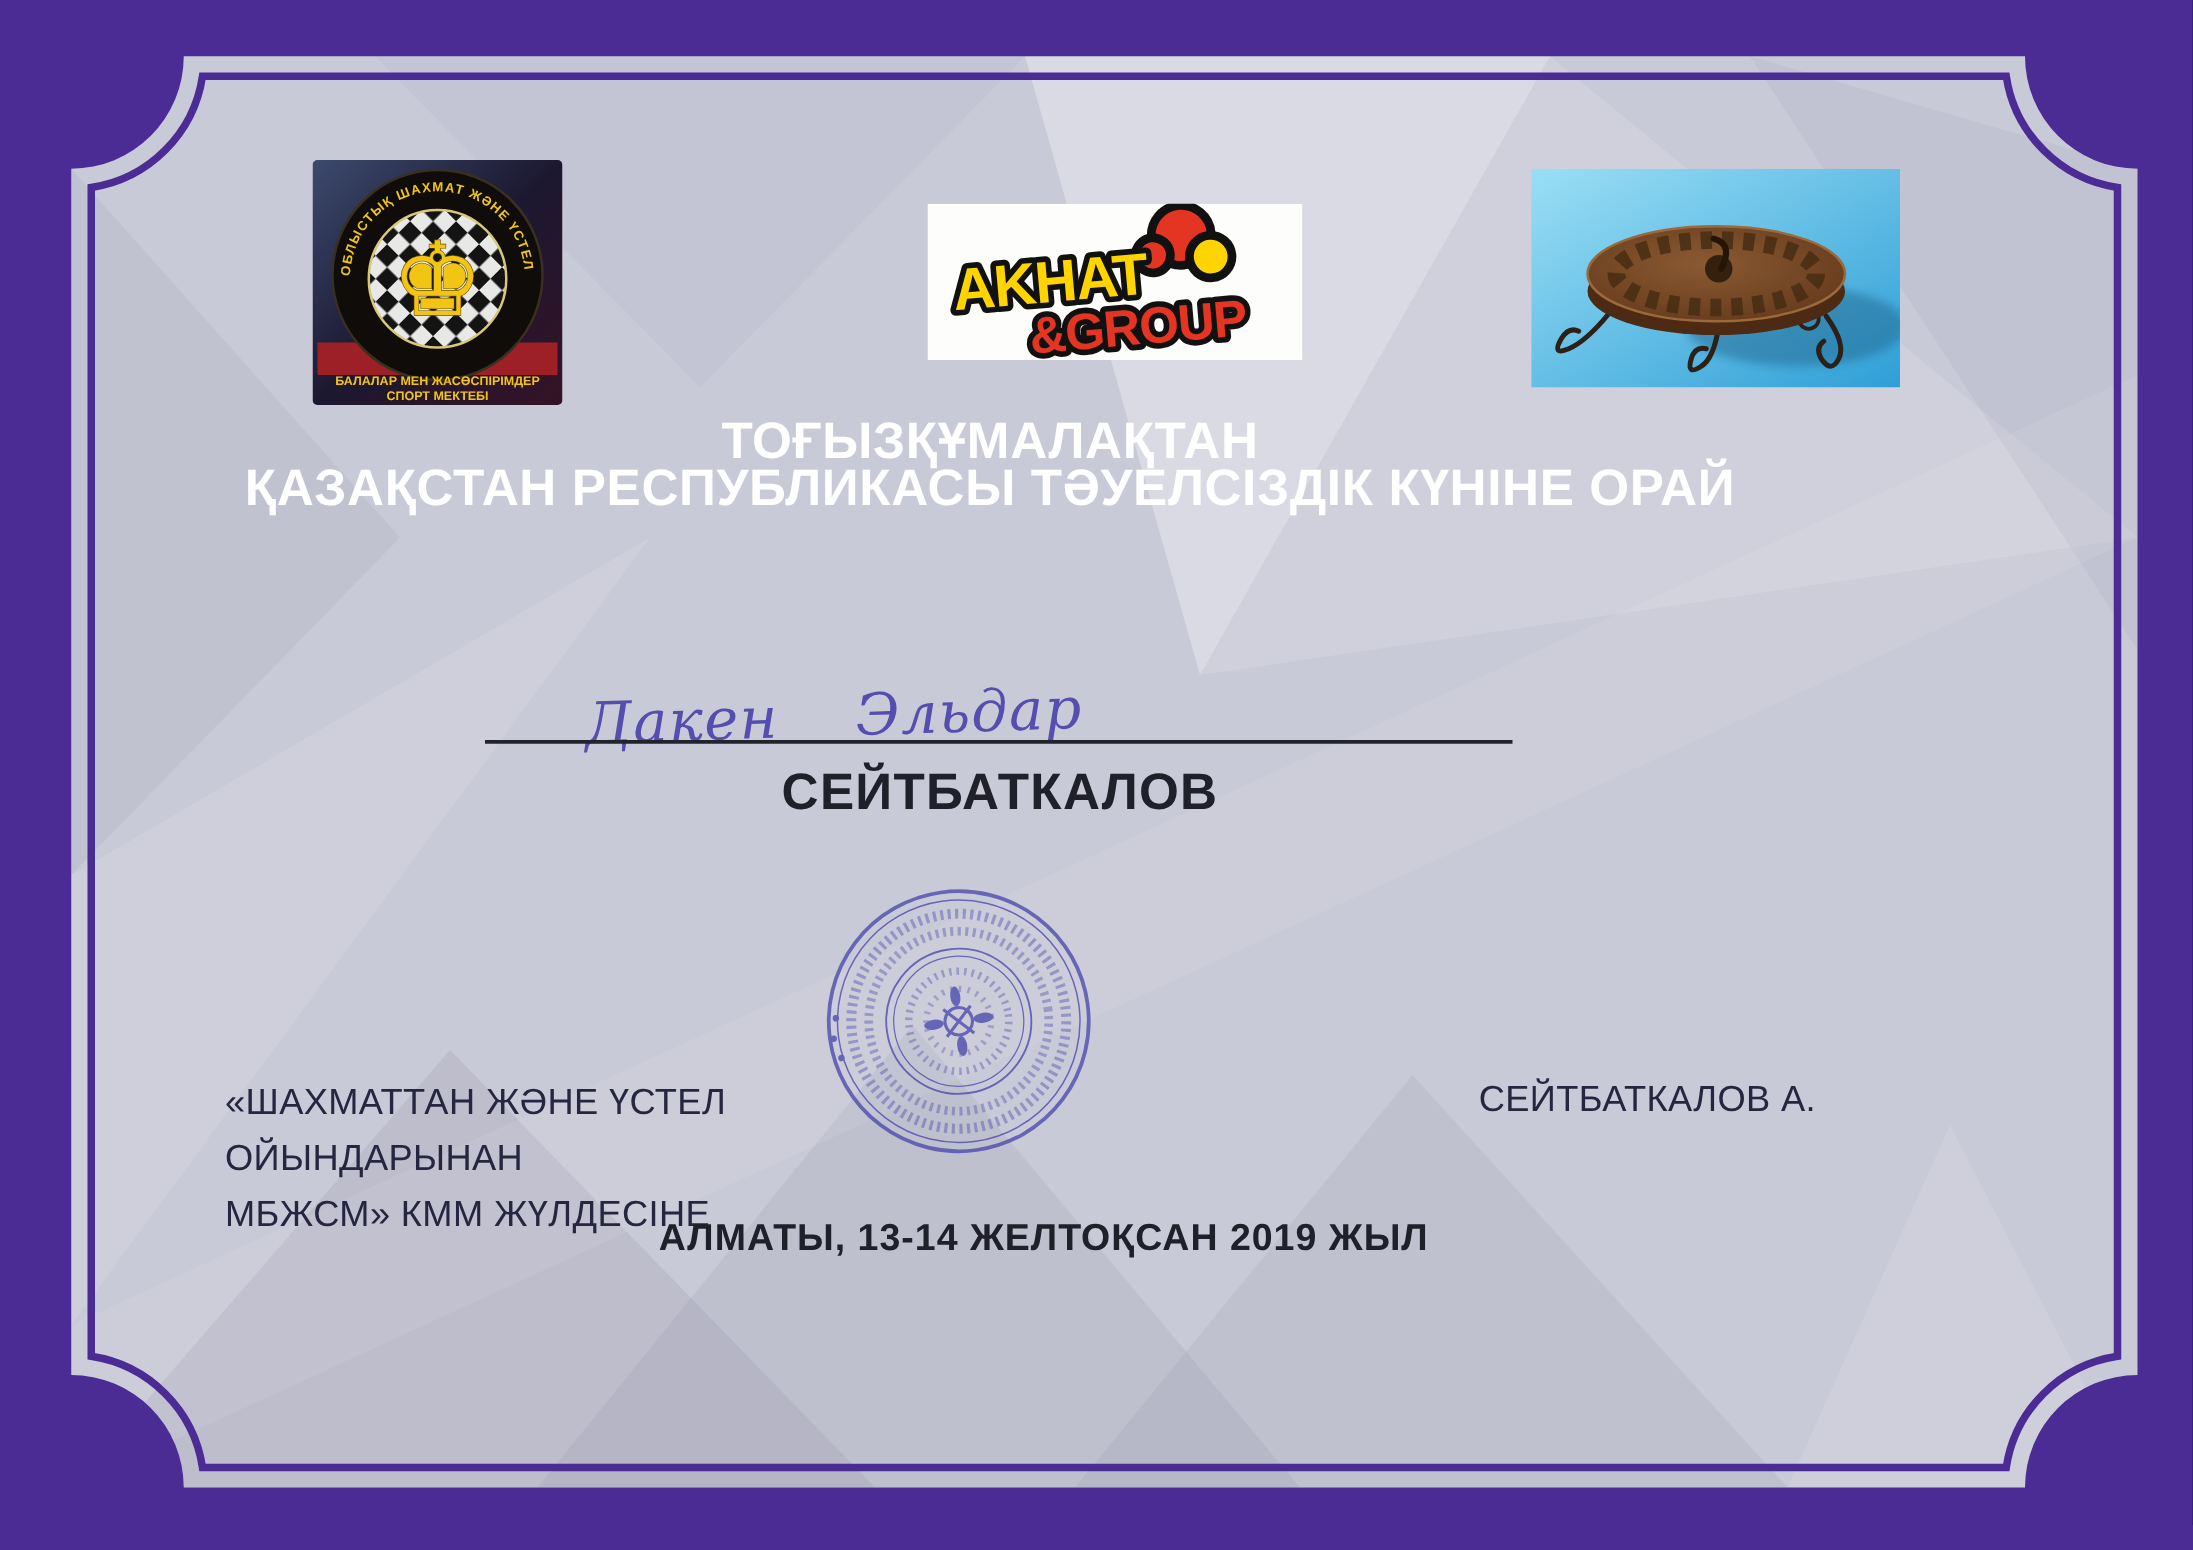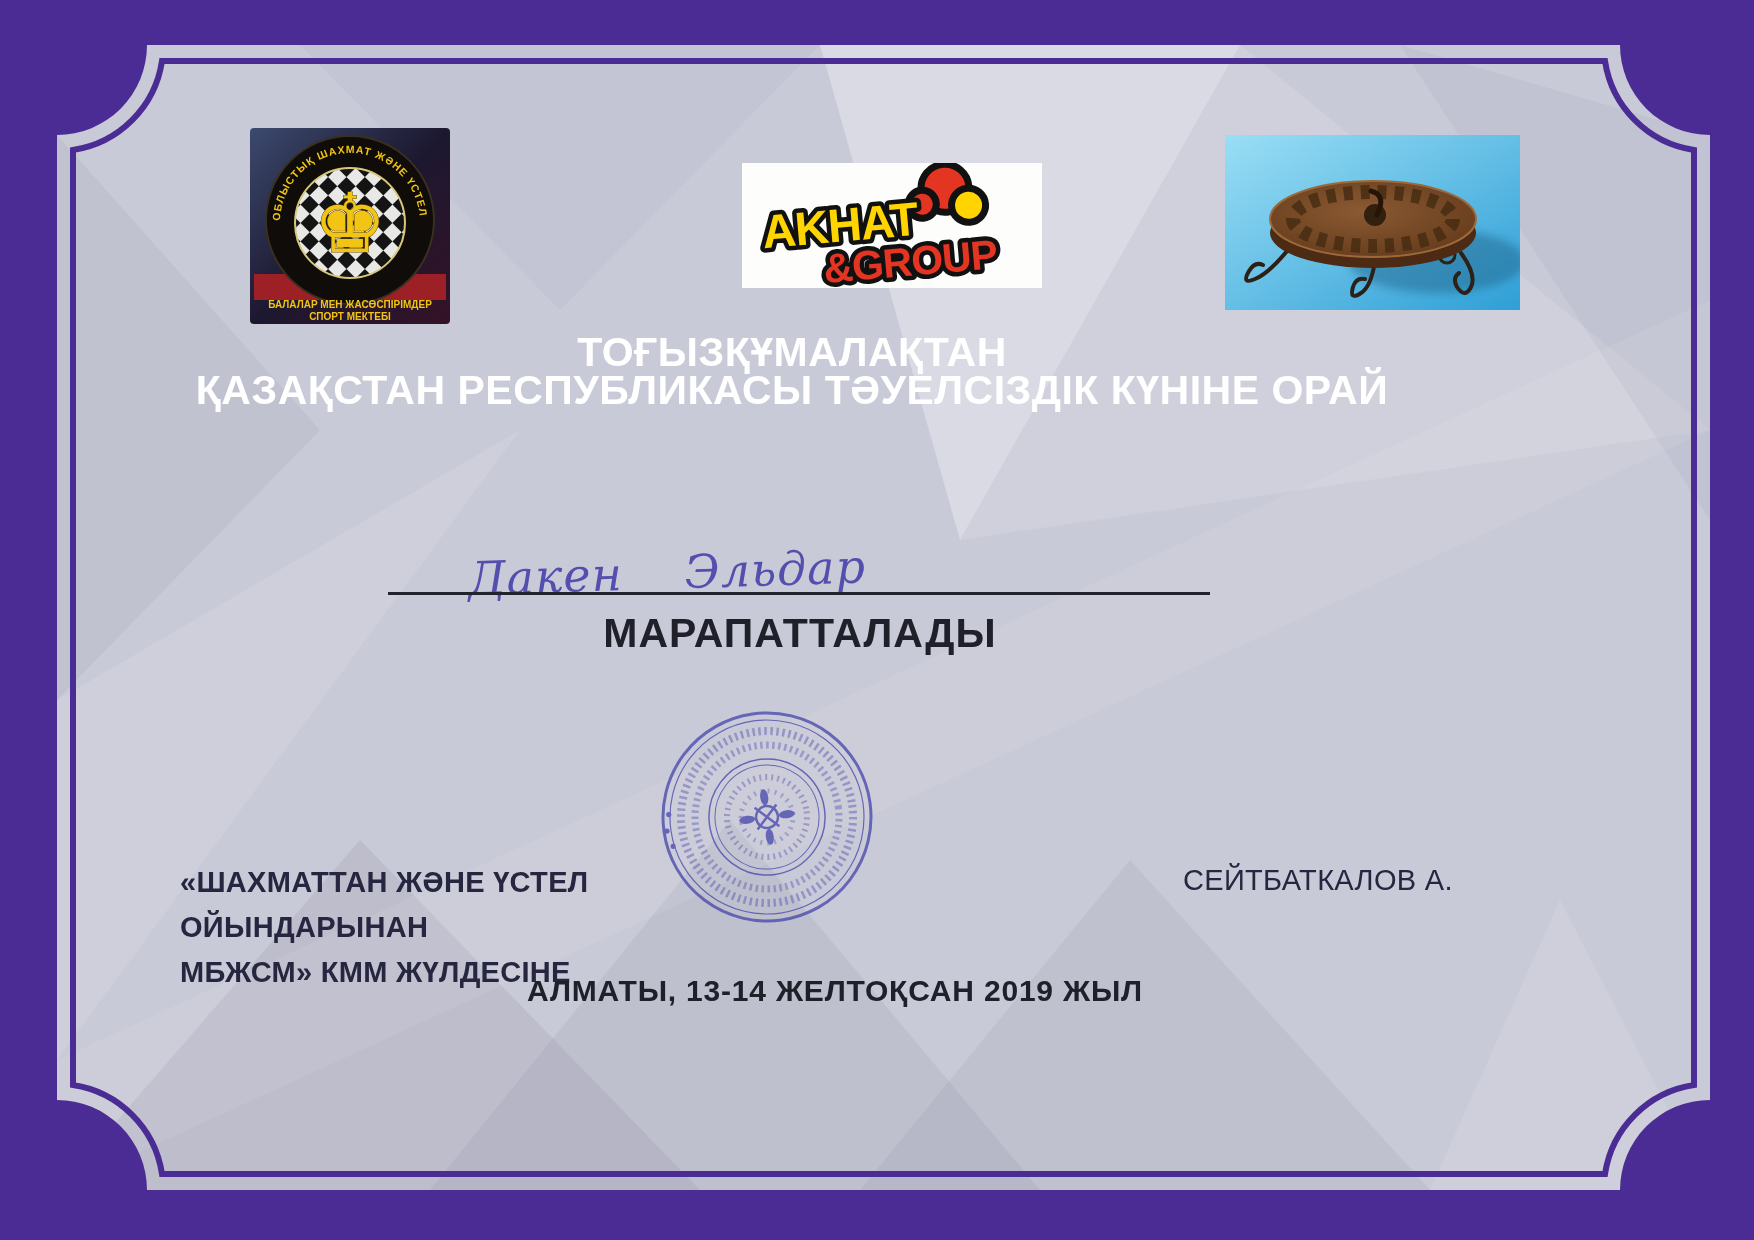"МАРАПАТТАЛАДЫ" div.award-line { text: МАРАПАТТАЛАДЫ -> СЕЙТБАТКАЛОВ }
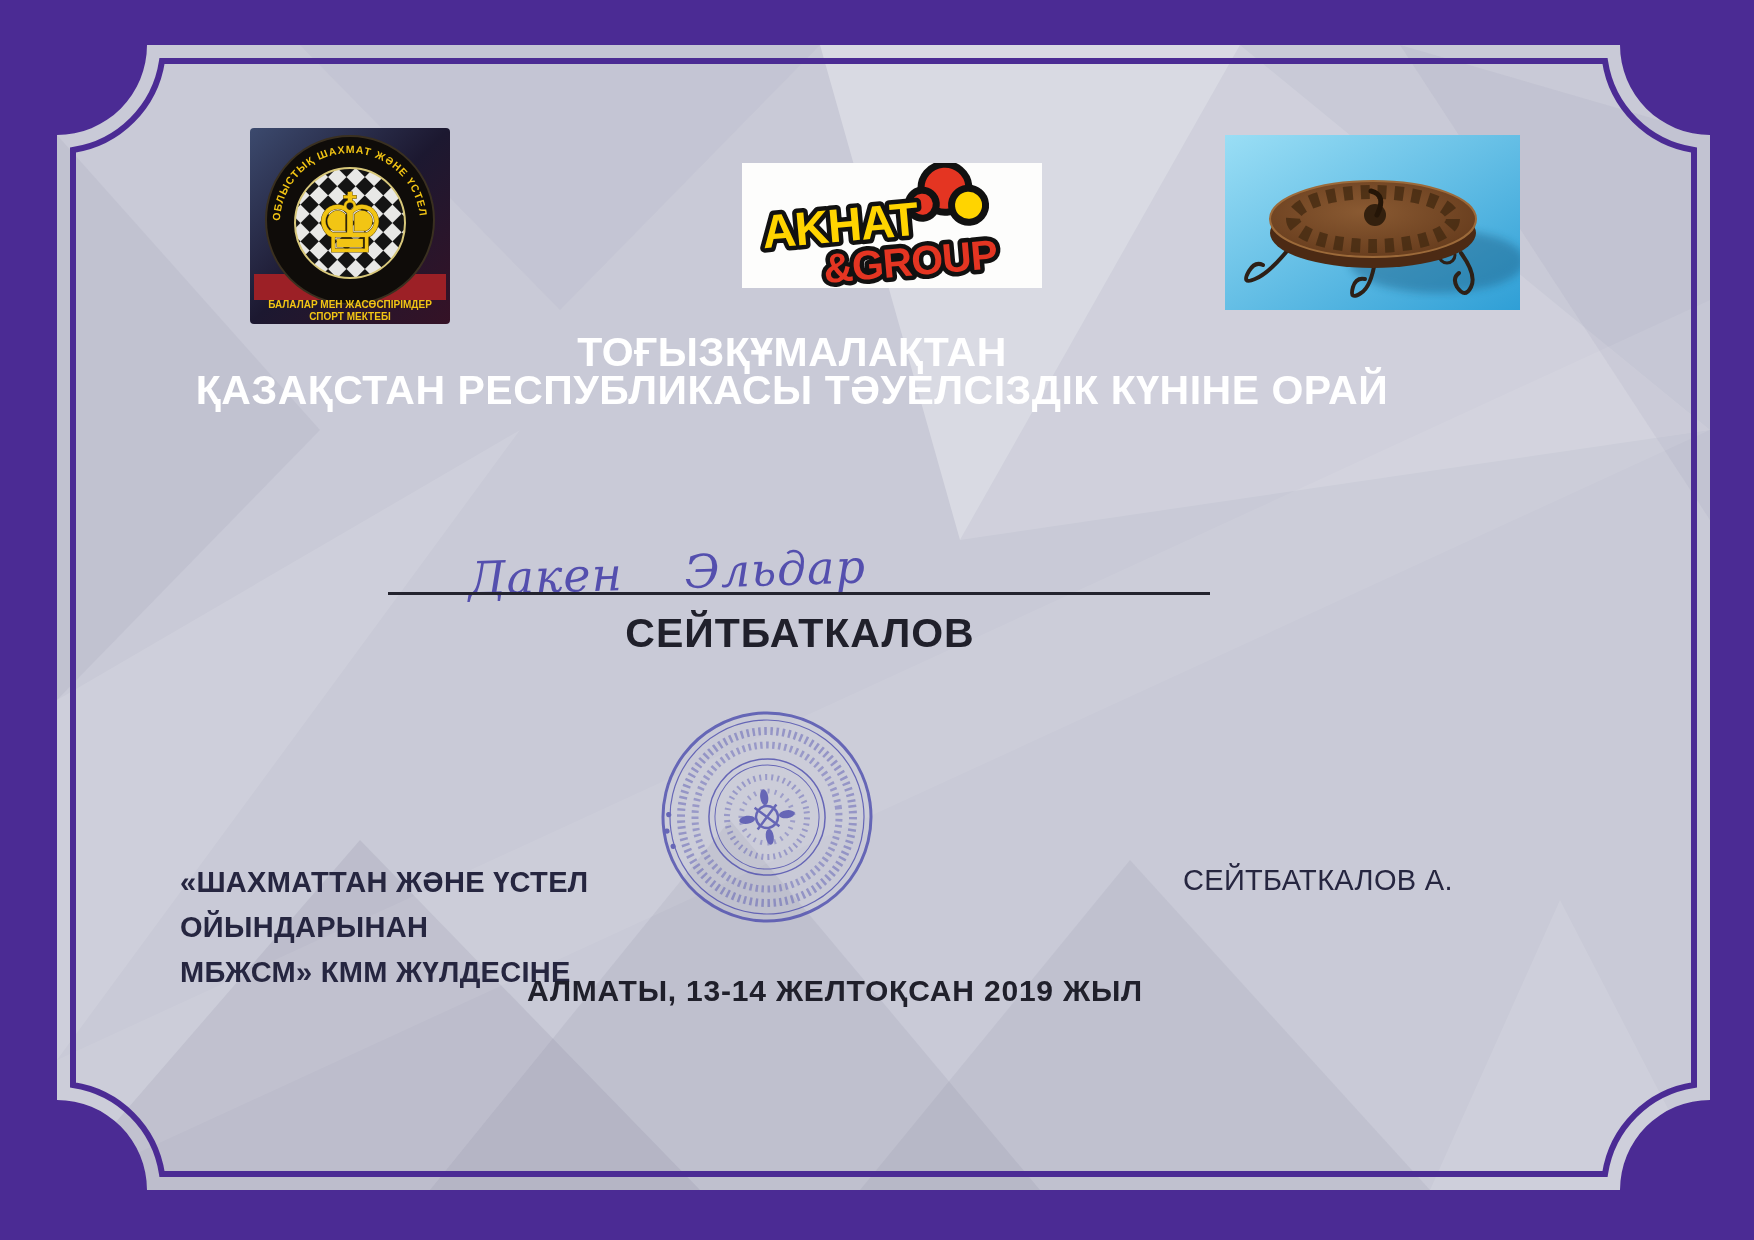"«ШАХМАТТАН ЖӘНЕ ҮСТЕЛ ОЙЫНДАРЫНАН" .signatory { font-weight: 700 -> 400 }
